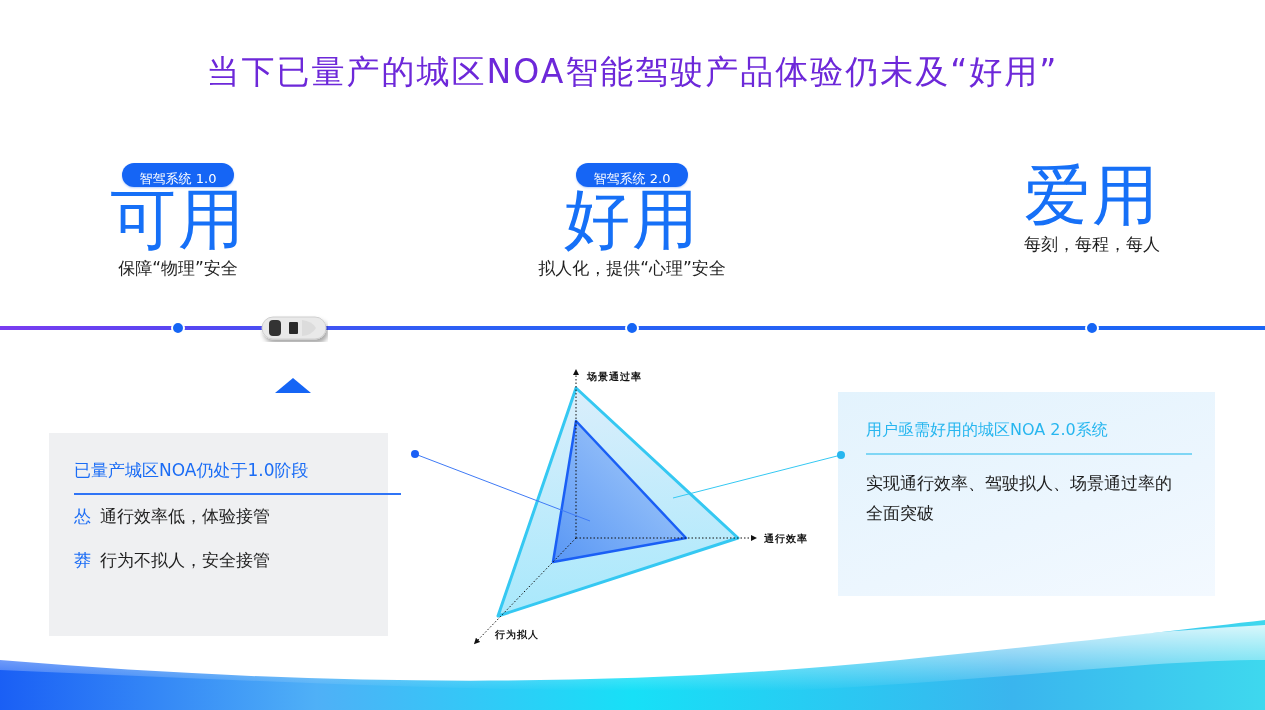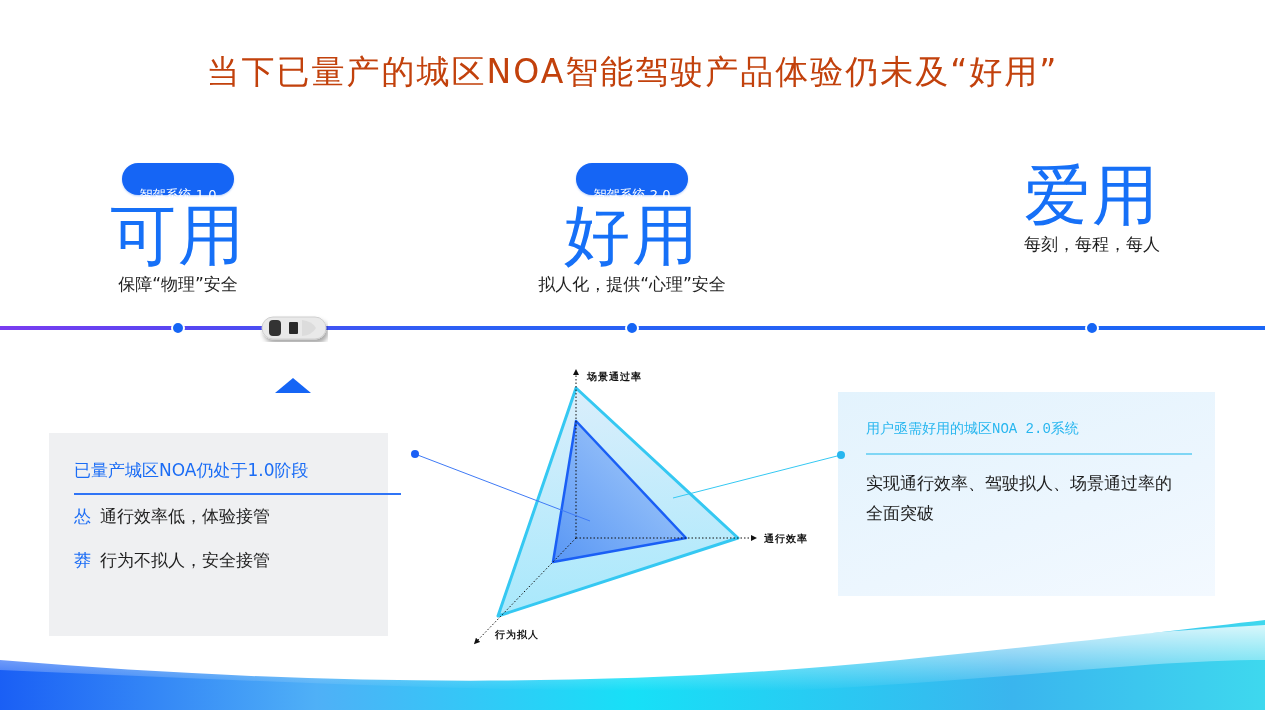"当下已量产的城区NOA智能驾驶产品体验仍未及“好用”" .title { color: #c2410c -> #6d28d9 }
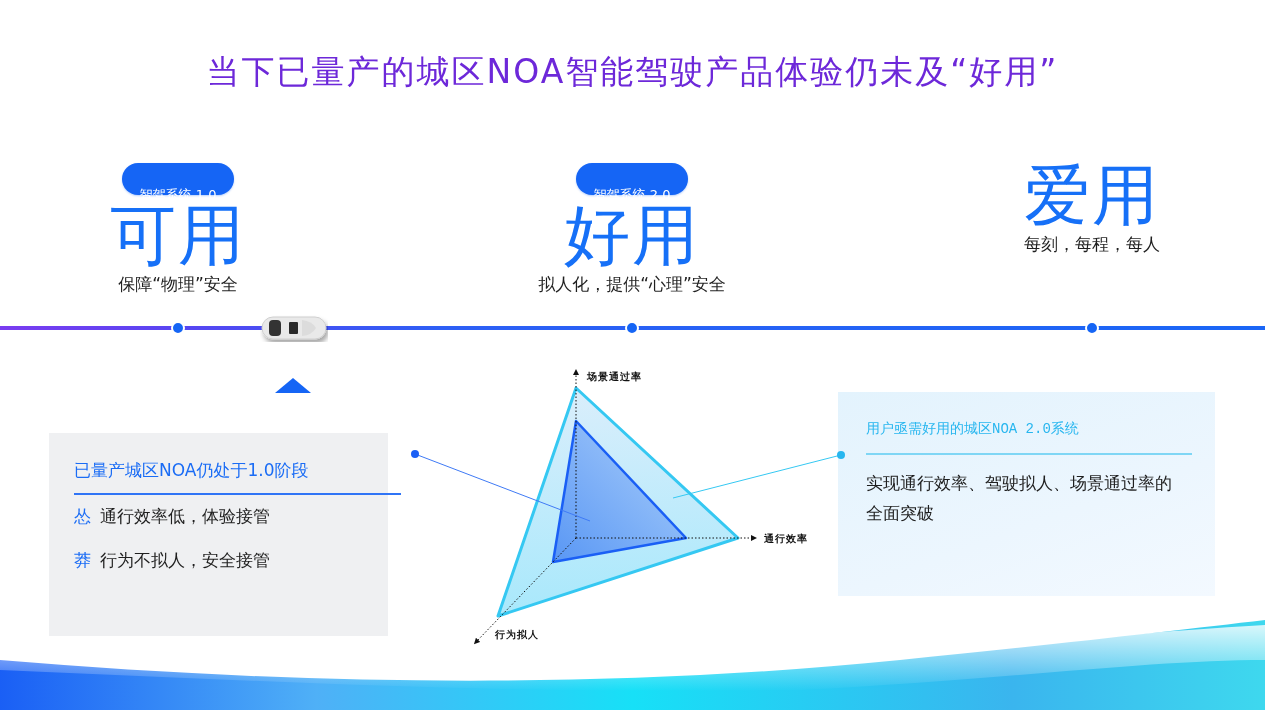"智驾系统 1.0" .pill { padding: 16px 18px -> 0 18px }
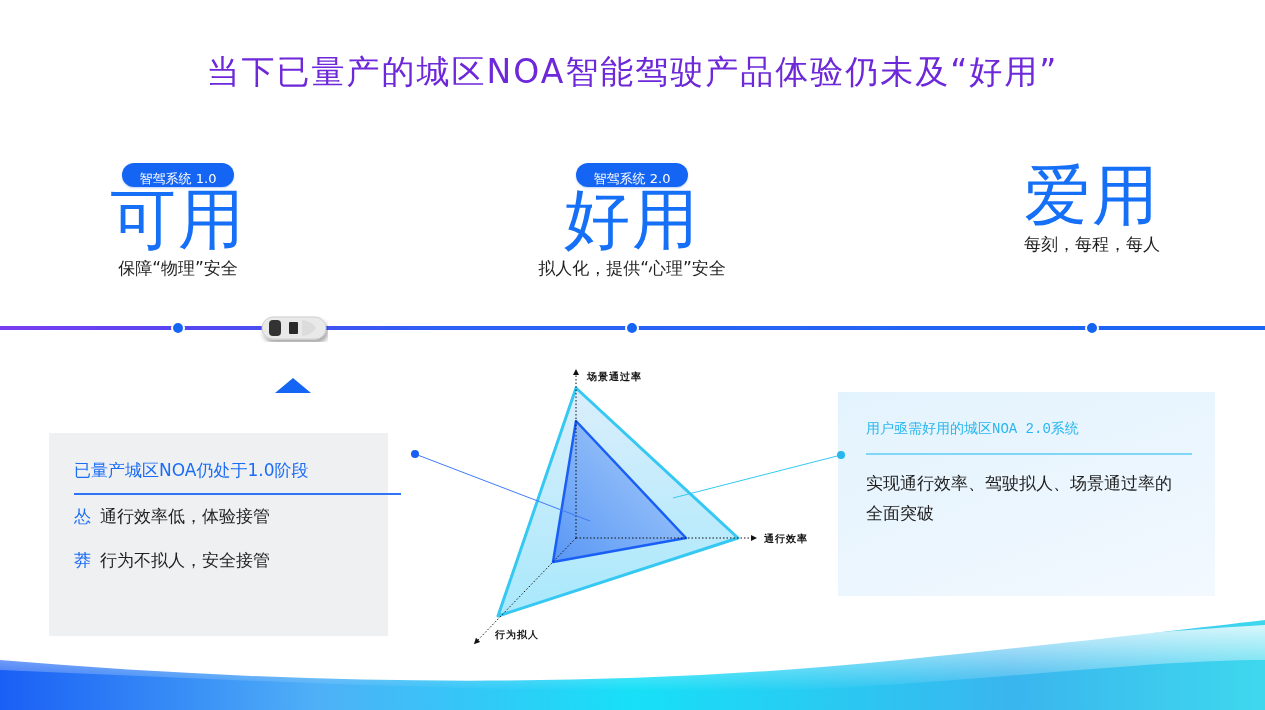"用户亟需好用的城区NOA 2.0系统" .right-box .head { font-family: Liberation Mono, monospace -> none; font-size: 14px -> 16px }
